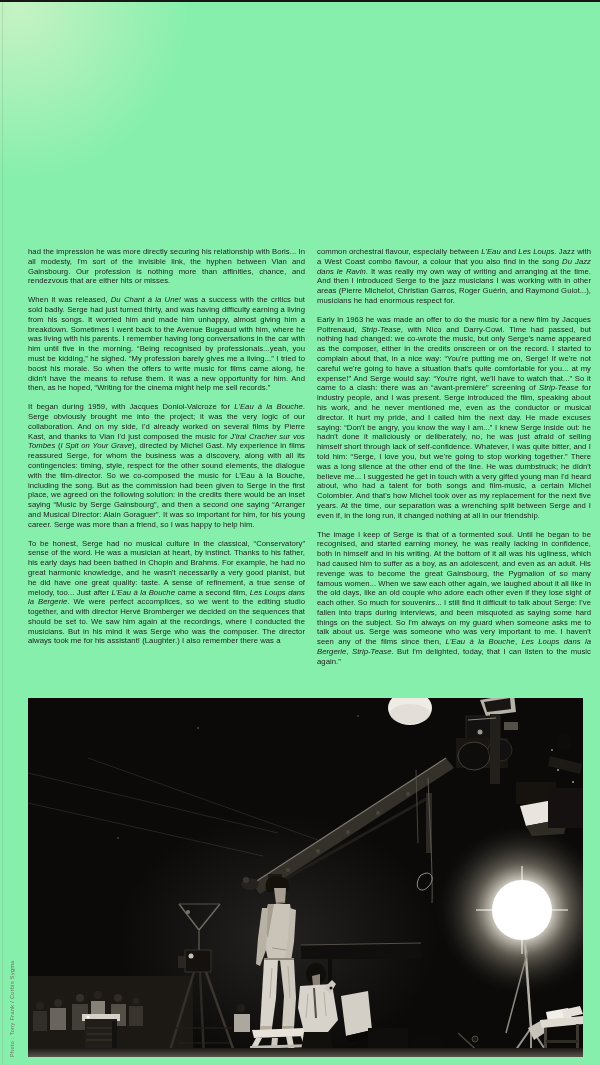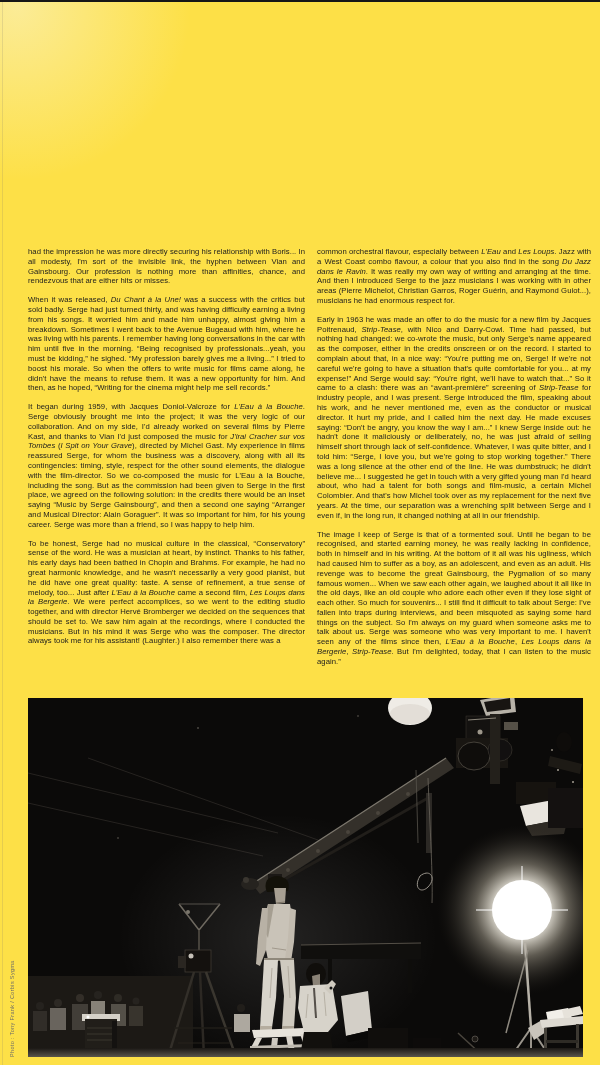"had the impression he was" .page { background: #fde047 -> #86efac }
